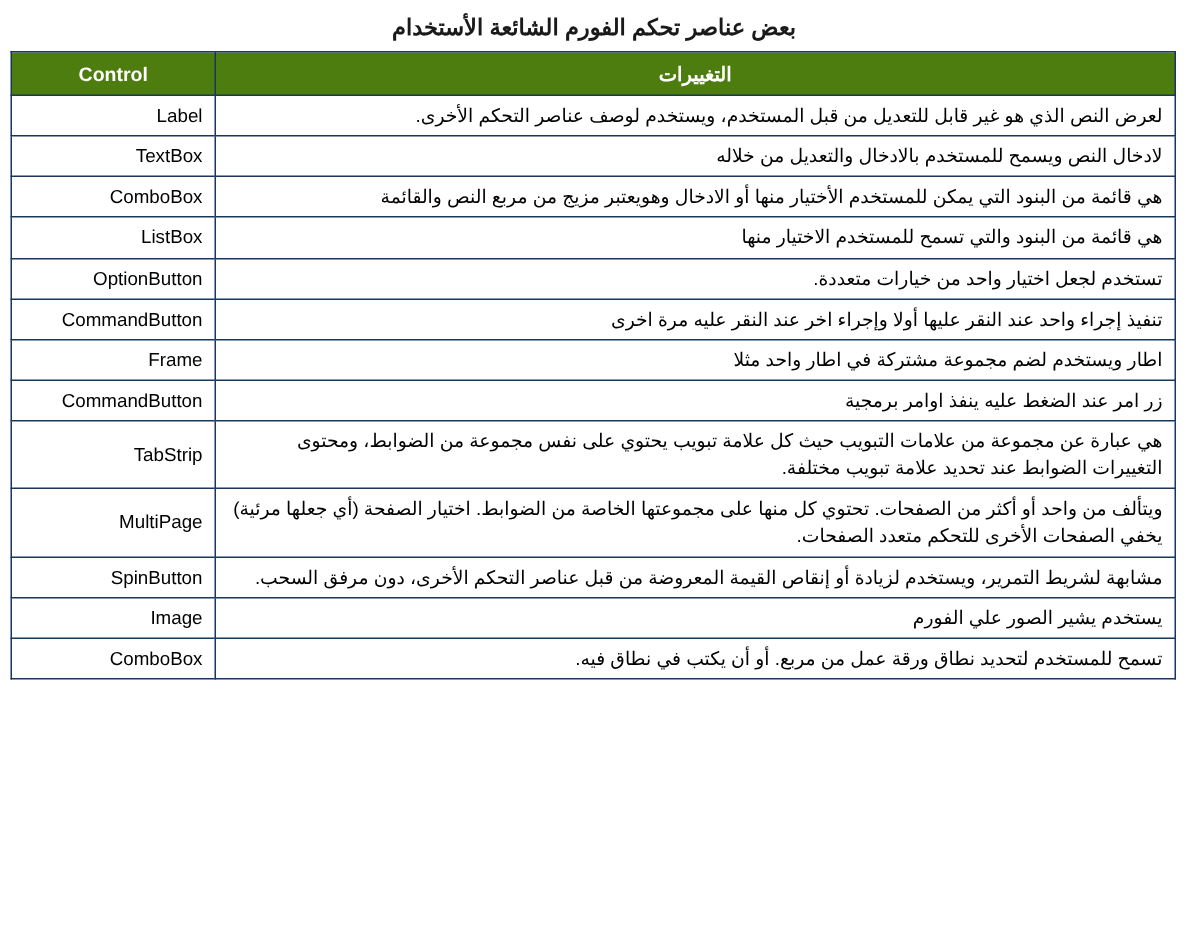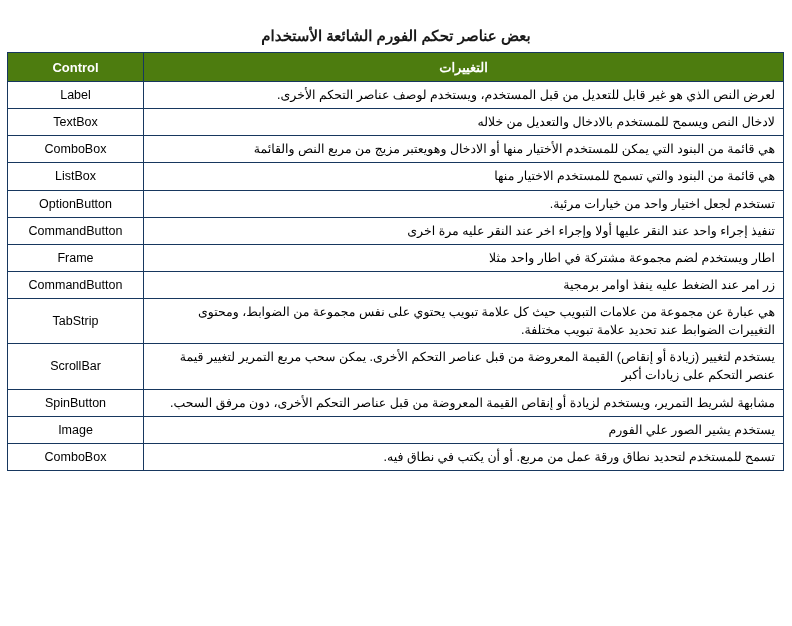"بعض عناصر تحكم الفورم الشائعة" .page { padding: 24px 8px 0 8px -> 6px 8px 0 8px }
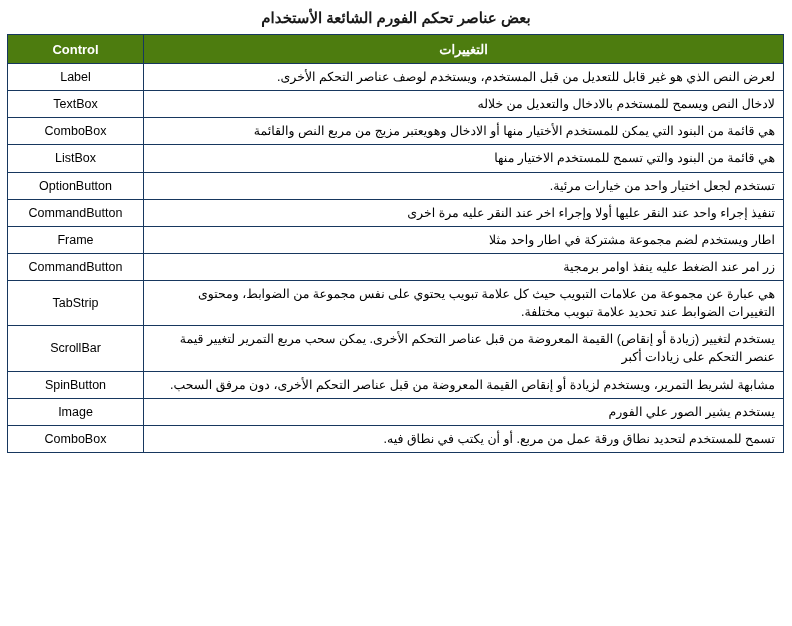"Label" td.control { text-align: center -> right }
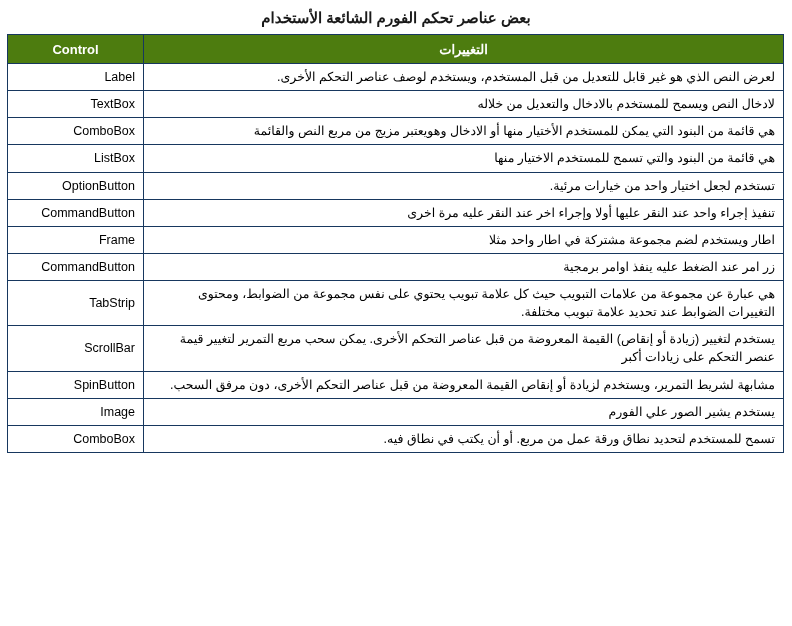"تستخدم لجعل اختيار واحد من" td.usage { text: مرئية -> متعددة }
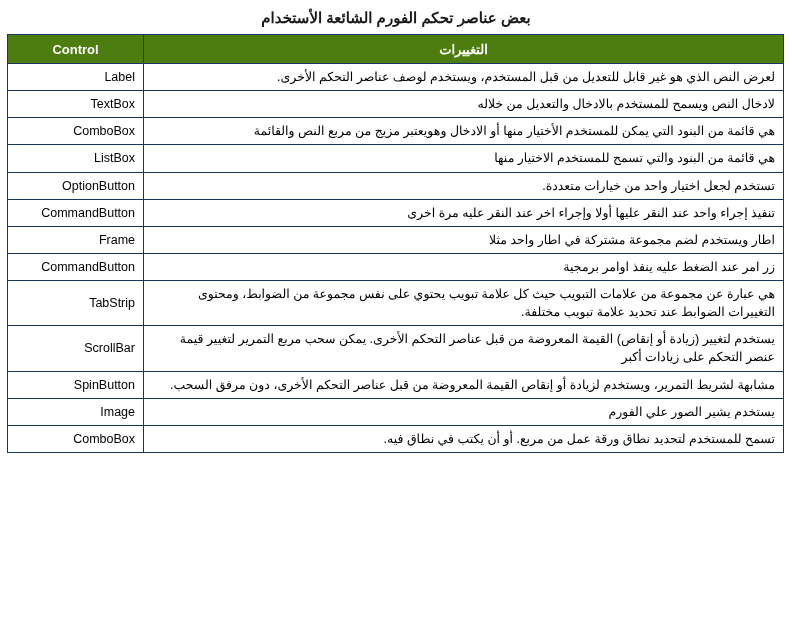"ويتألف من واحد أو أكثر" tr { html: none -> <tr> <td>ويتألف من واحد أو أكثر من الصفحات. تحتوي كل منها على مجموعتها الخاصة من الضوابط. اختيار الصفحة (أي جعلها مرئية) يخفي الصفحات الأخرى للتحكم متعدد الصفحات.</td> <td>MultiPage</td> </tr> }
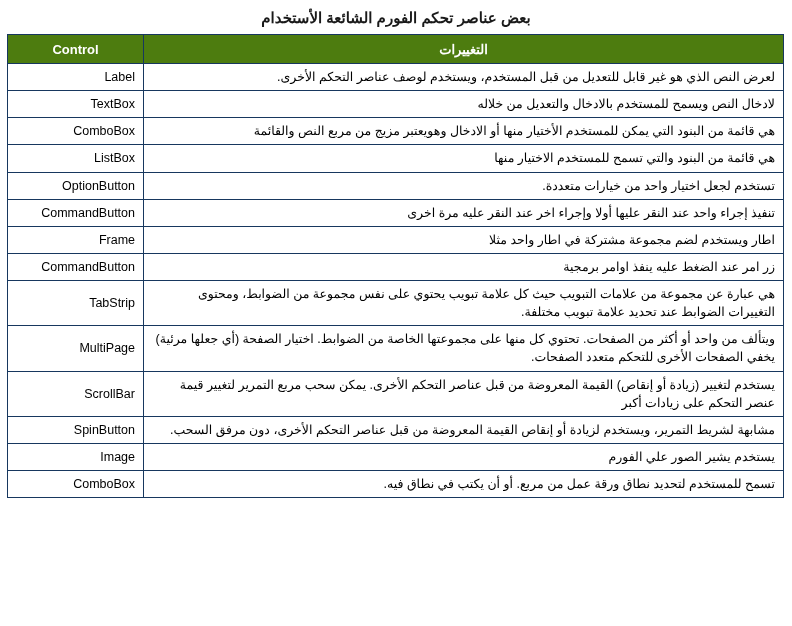"يستخدم لتغيير (زيادة أو إنقاص)" tr { html: <tr> <td>يستخدم لتغيير (زيادة أو إنقاص) القيمة المعروضة من قبل عناصر التحكم الأخرى. يمكن سحب مربع التمرير لتغيير قيمة عنصر التحكم على زيادات أكبر</td> <td>ScrollBar</td> </tr> -> none }
